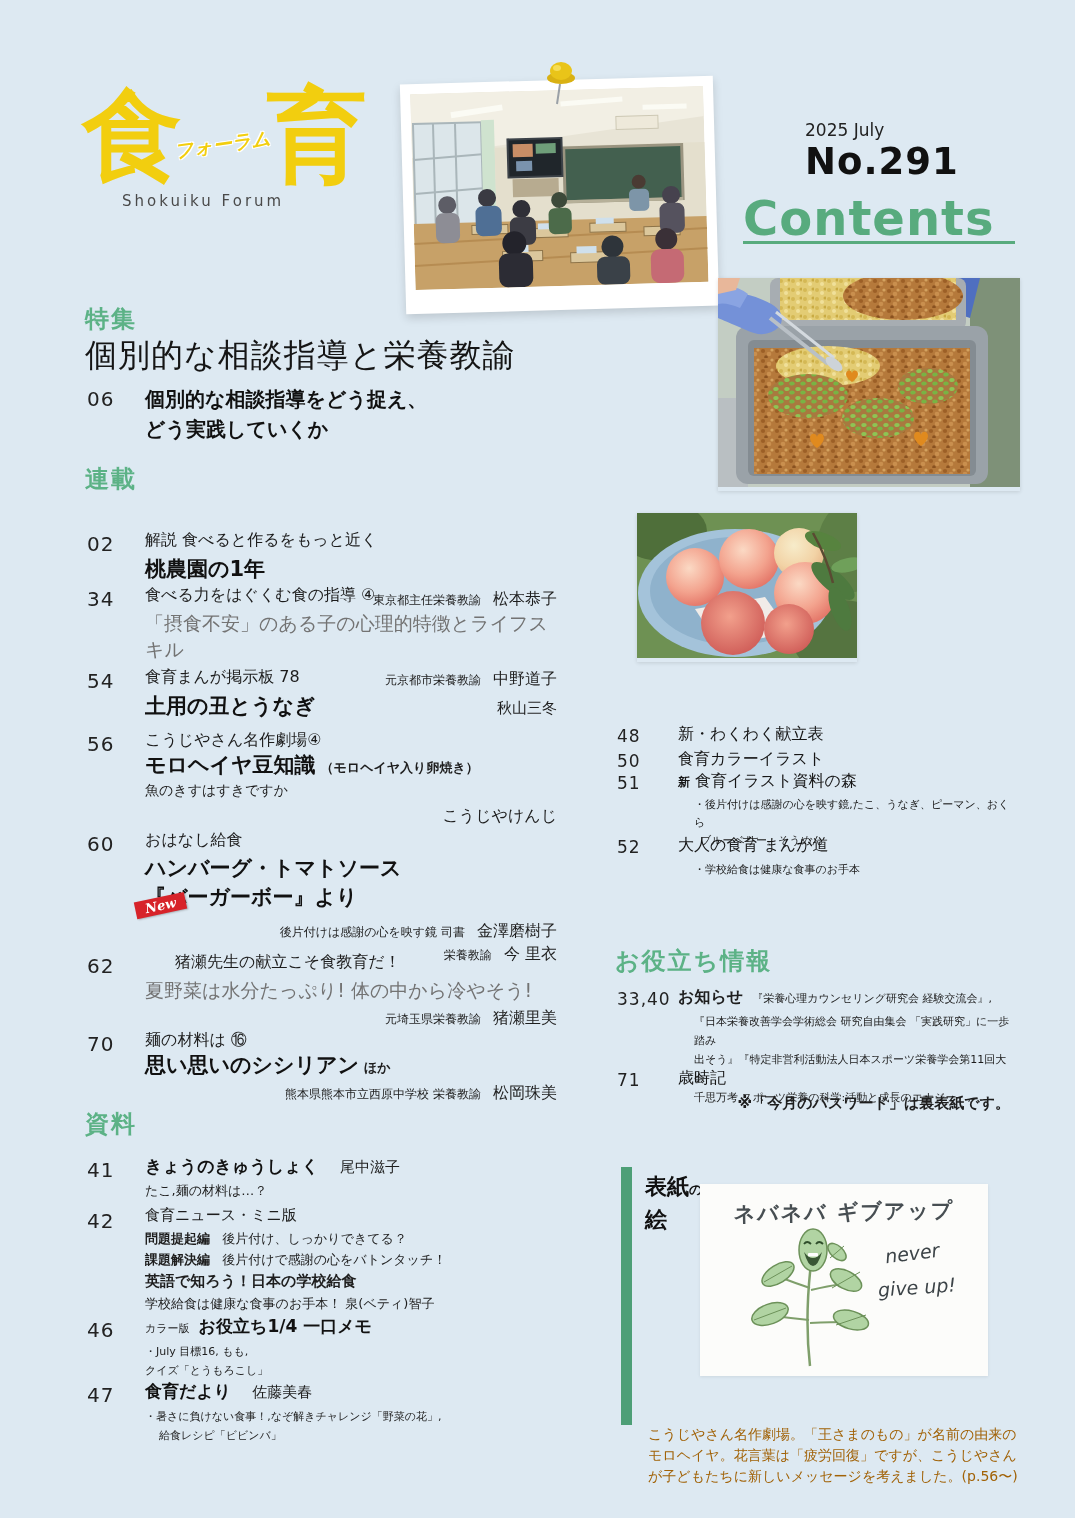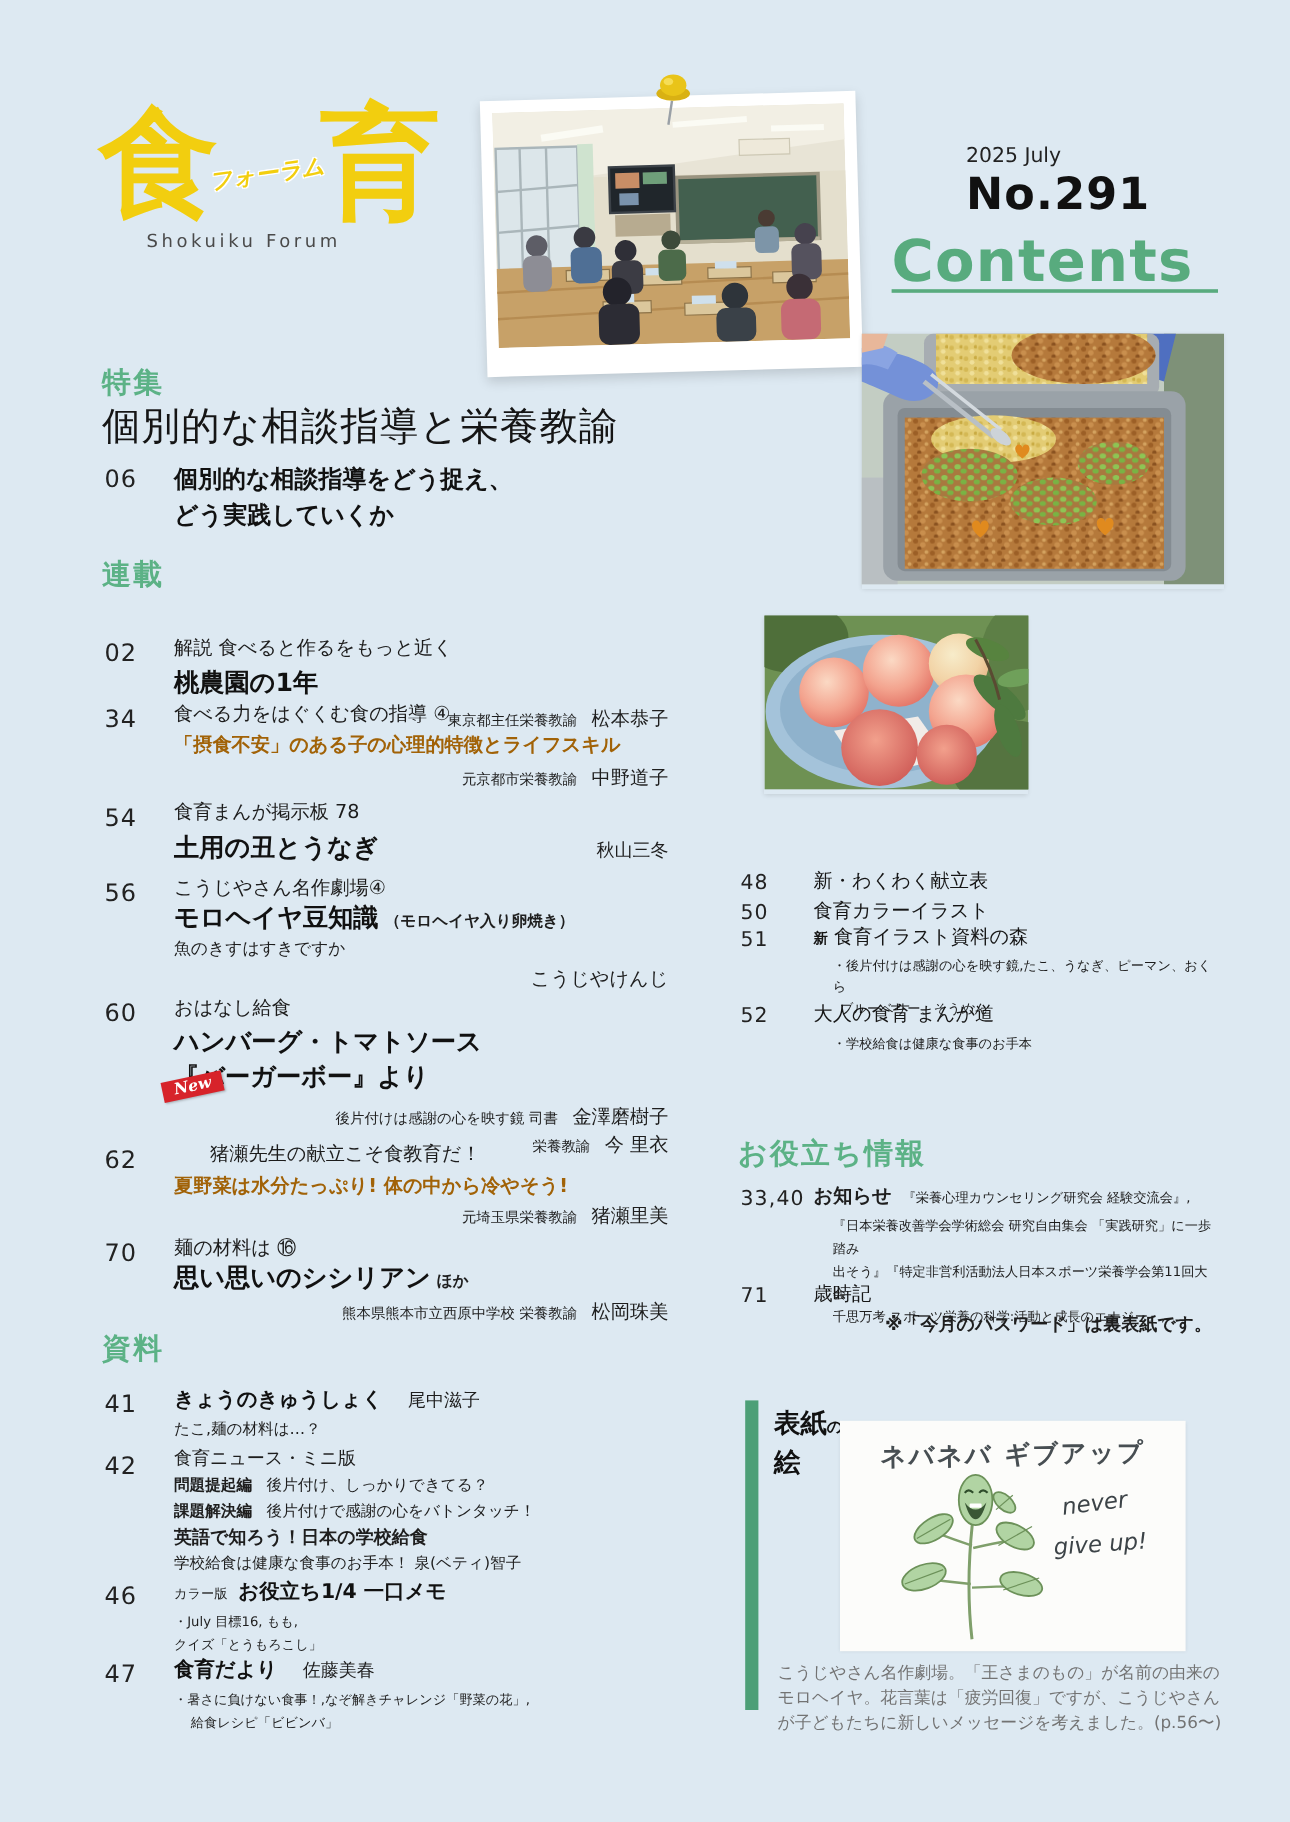"「摂食不安」のある子の心理的特徴とライフスキル" .t-md { color: #a16207 -> #737373; font-size: 16px -> 19px; font-weight: bold -> normal }
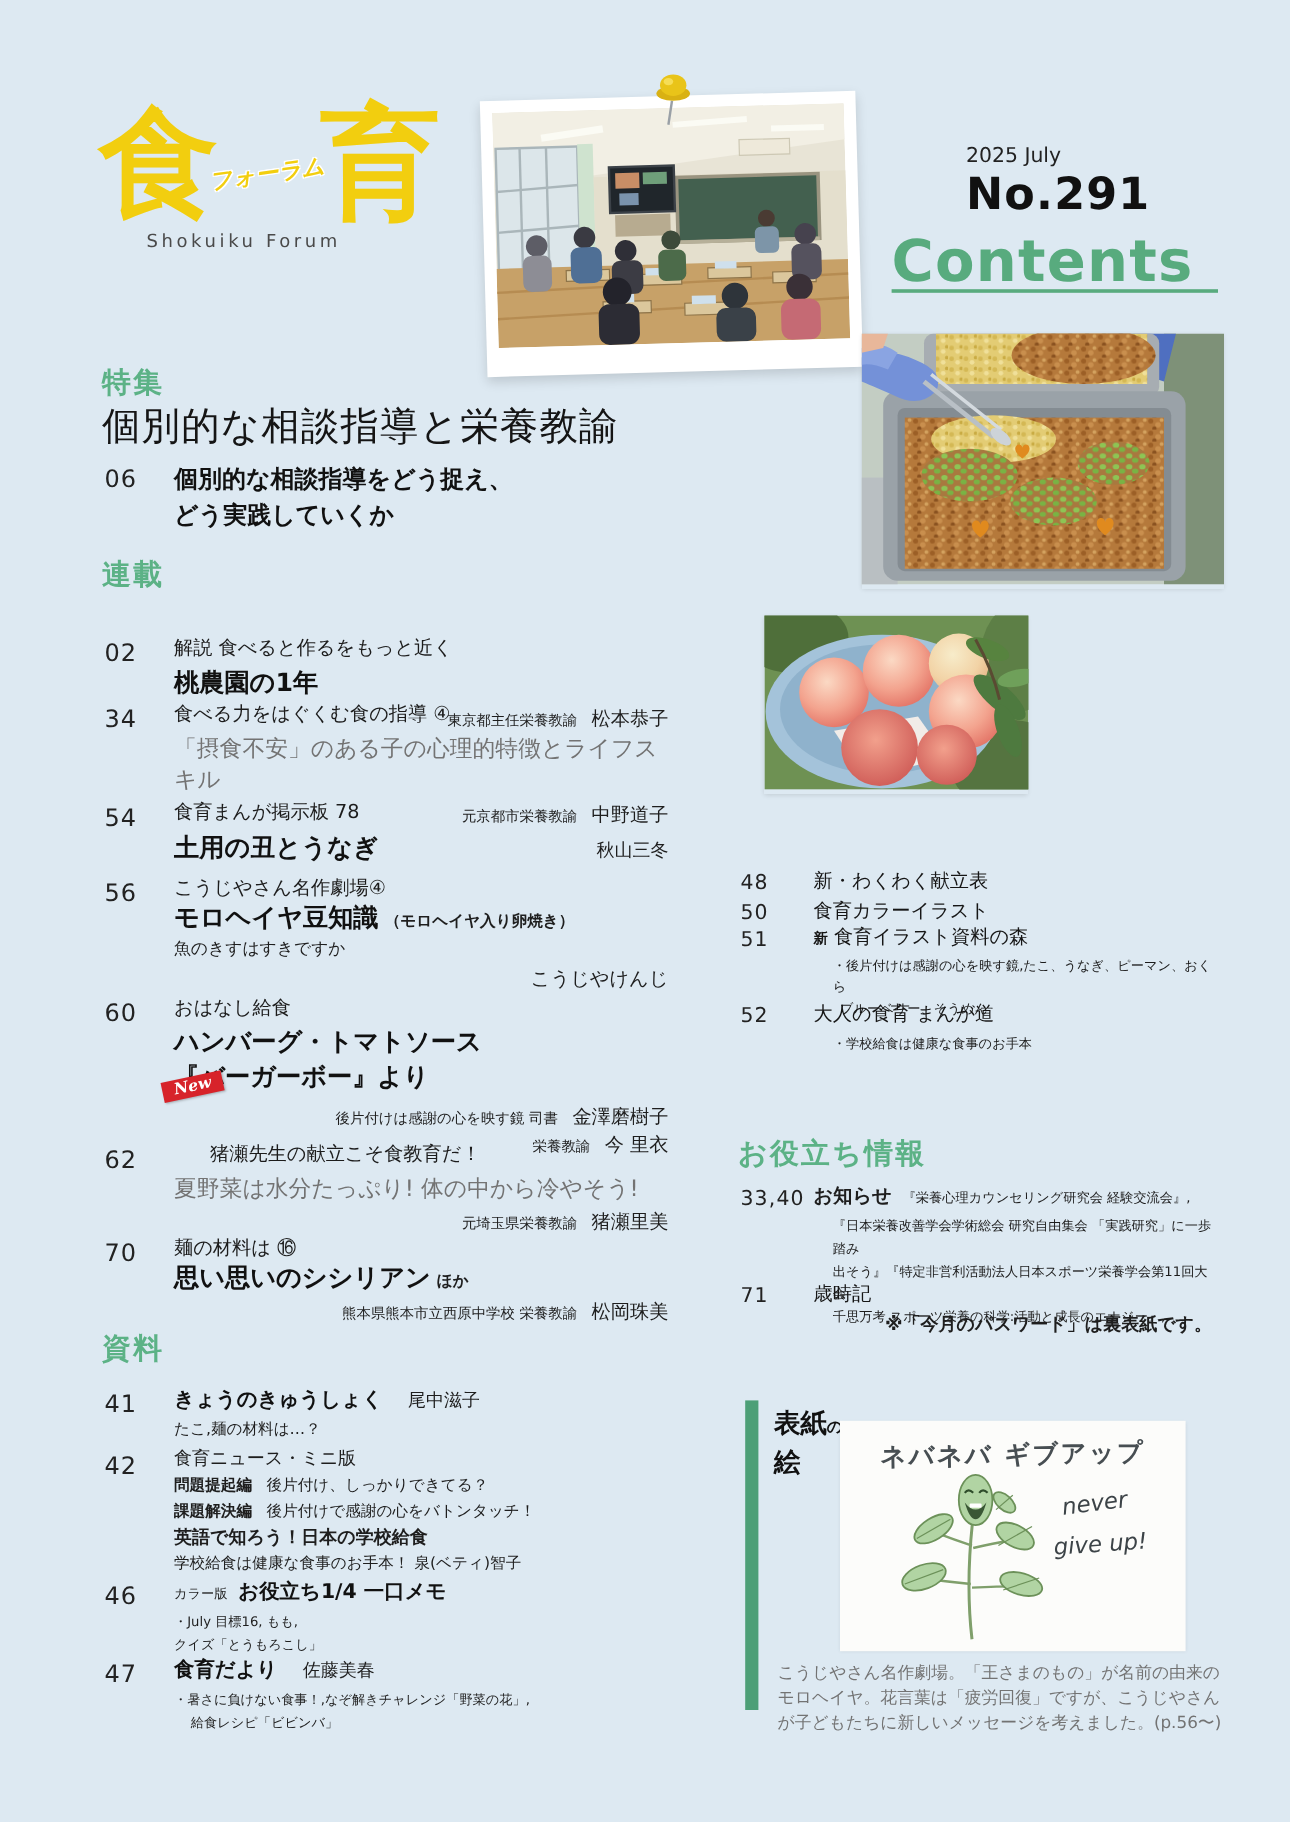"こうじやさん名作劇場。「王さまのもの」が名前の由来の" .caption { color: #737373 -> #a16207; top: 1384px -> 1424px }
